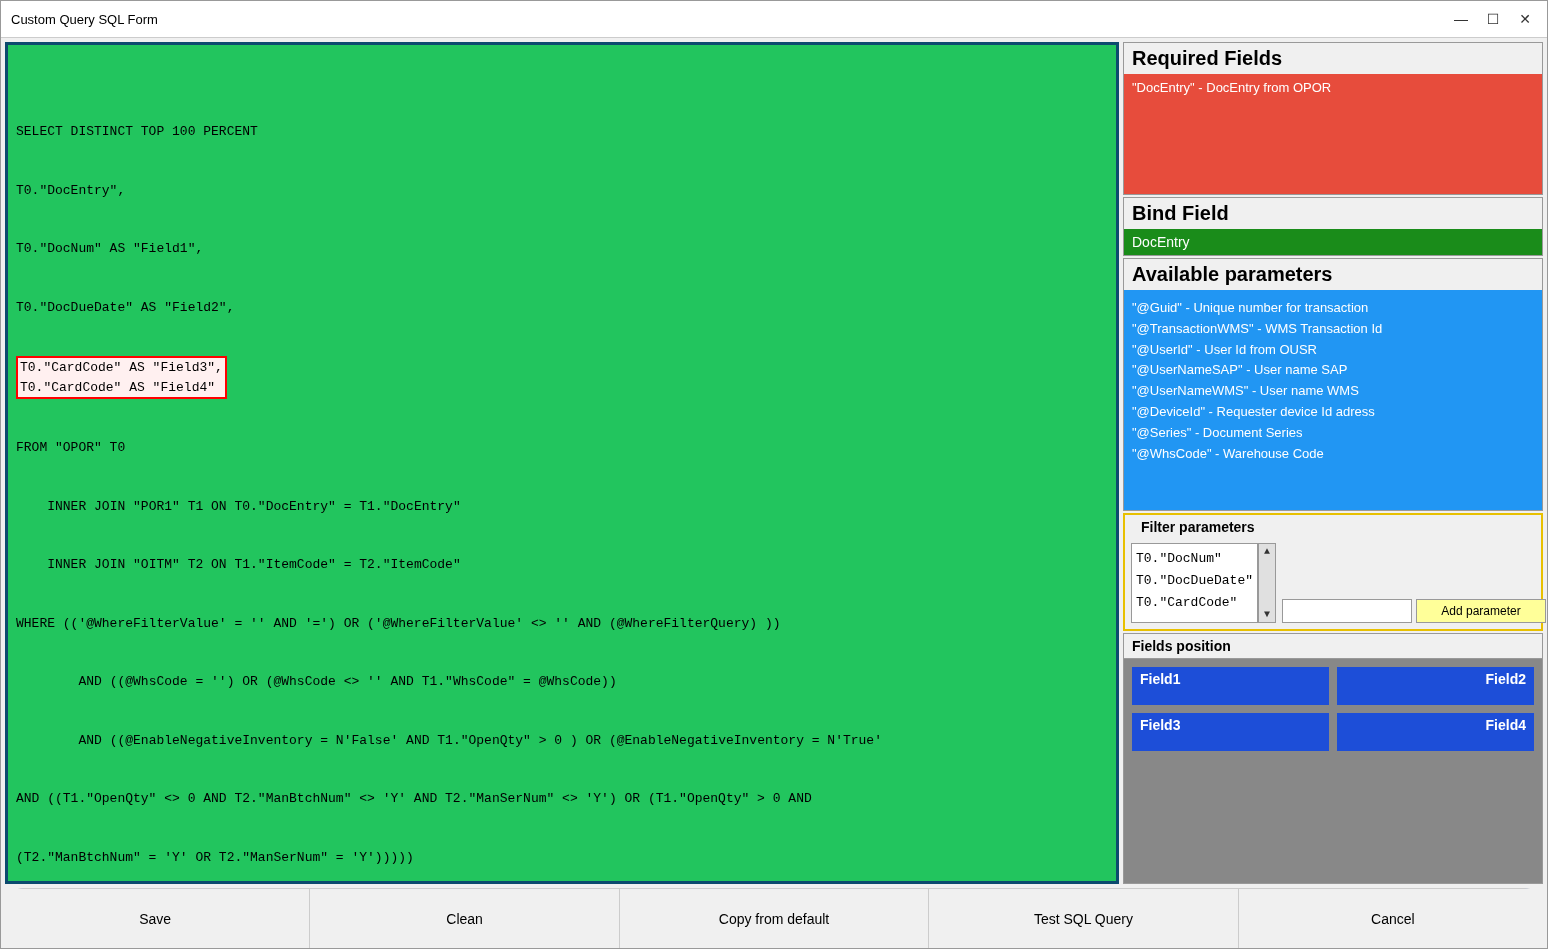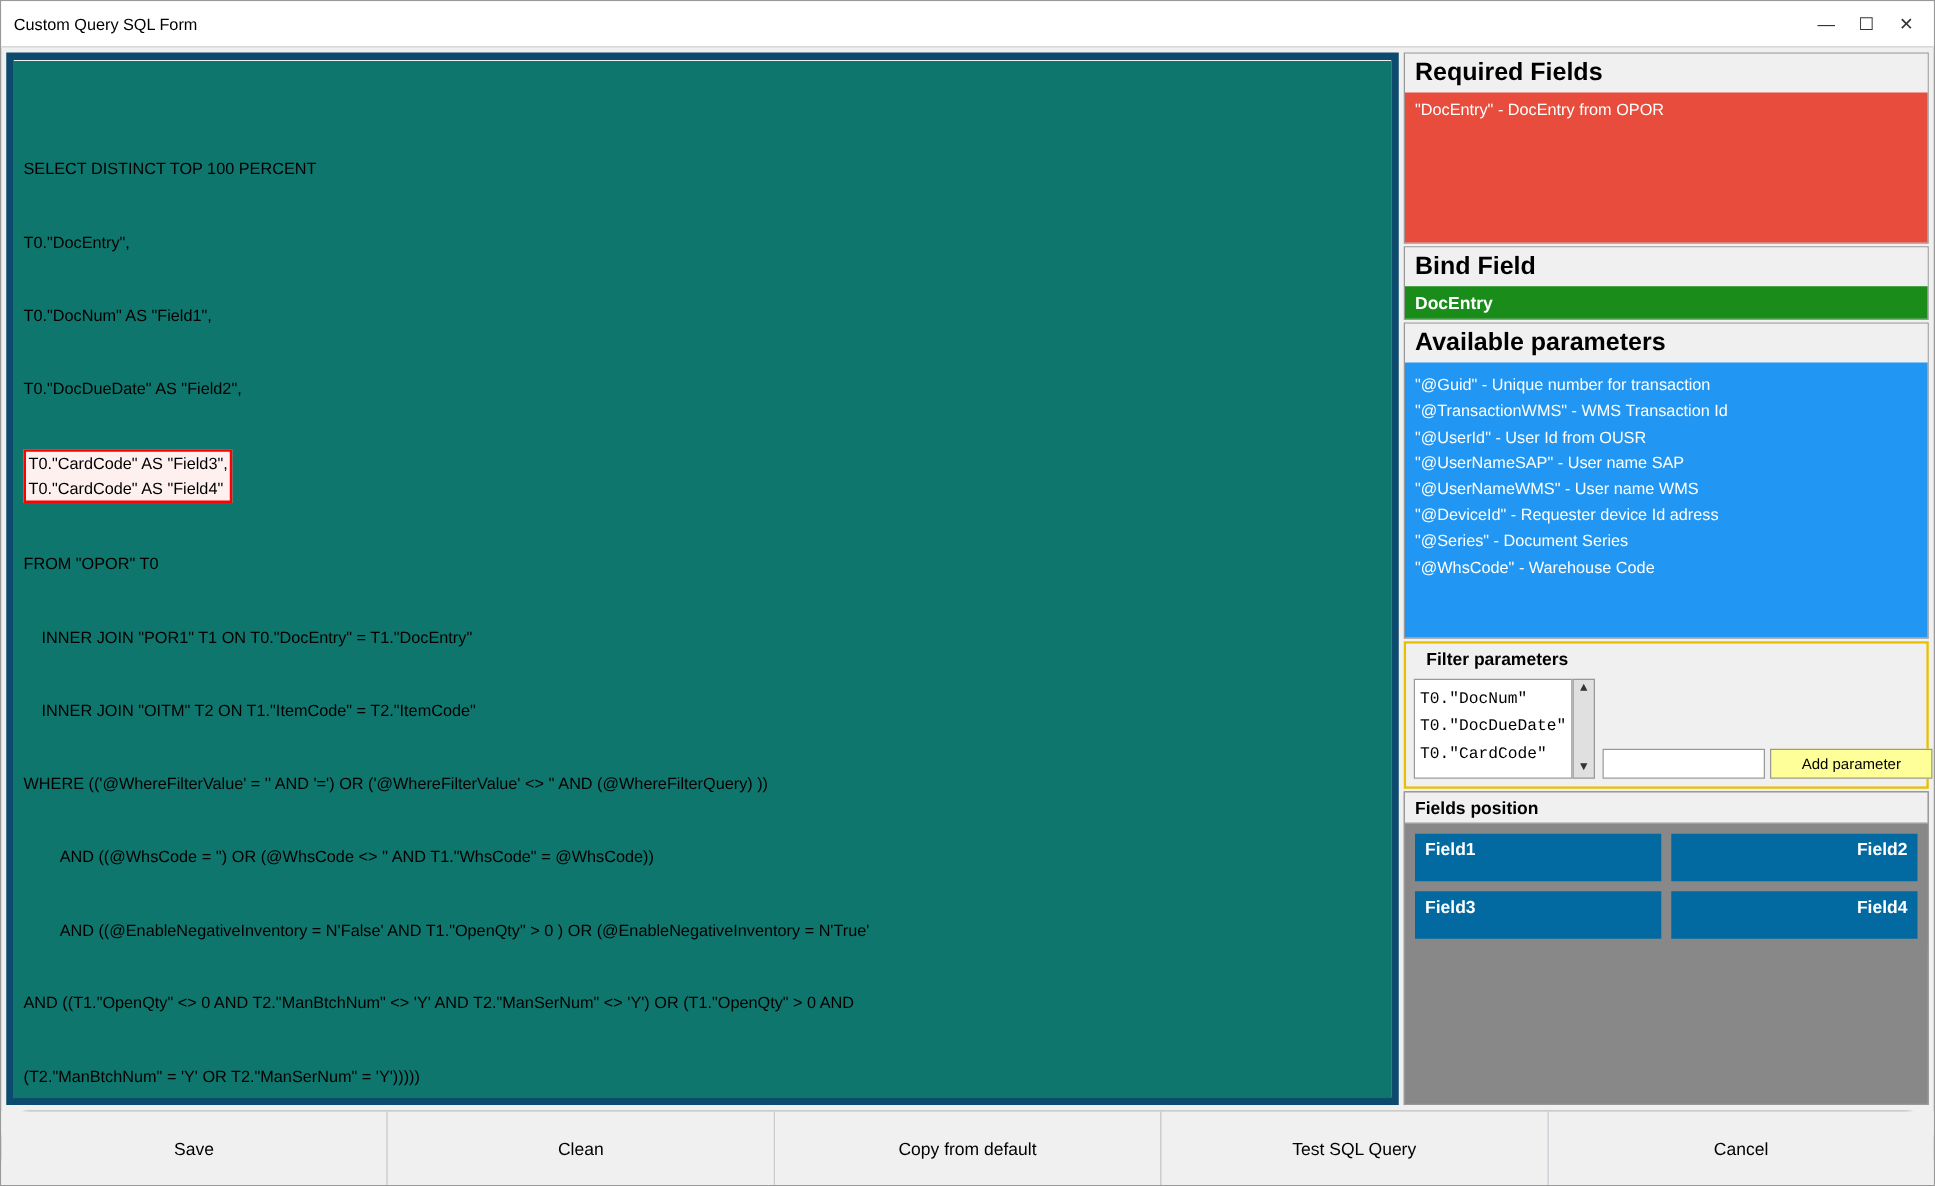"SELECT DISTINCT TOP 100 PERCENT" .sql-editor { background: #0f766e -> #22c55e; border: 6px solid #0c4a6e -> 3px solid #0c4a6e; font-family: Liberation Sans, sans-serif -> Liberation Mono, monospace }
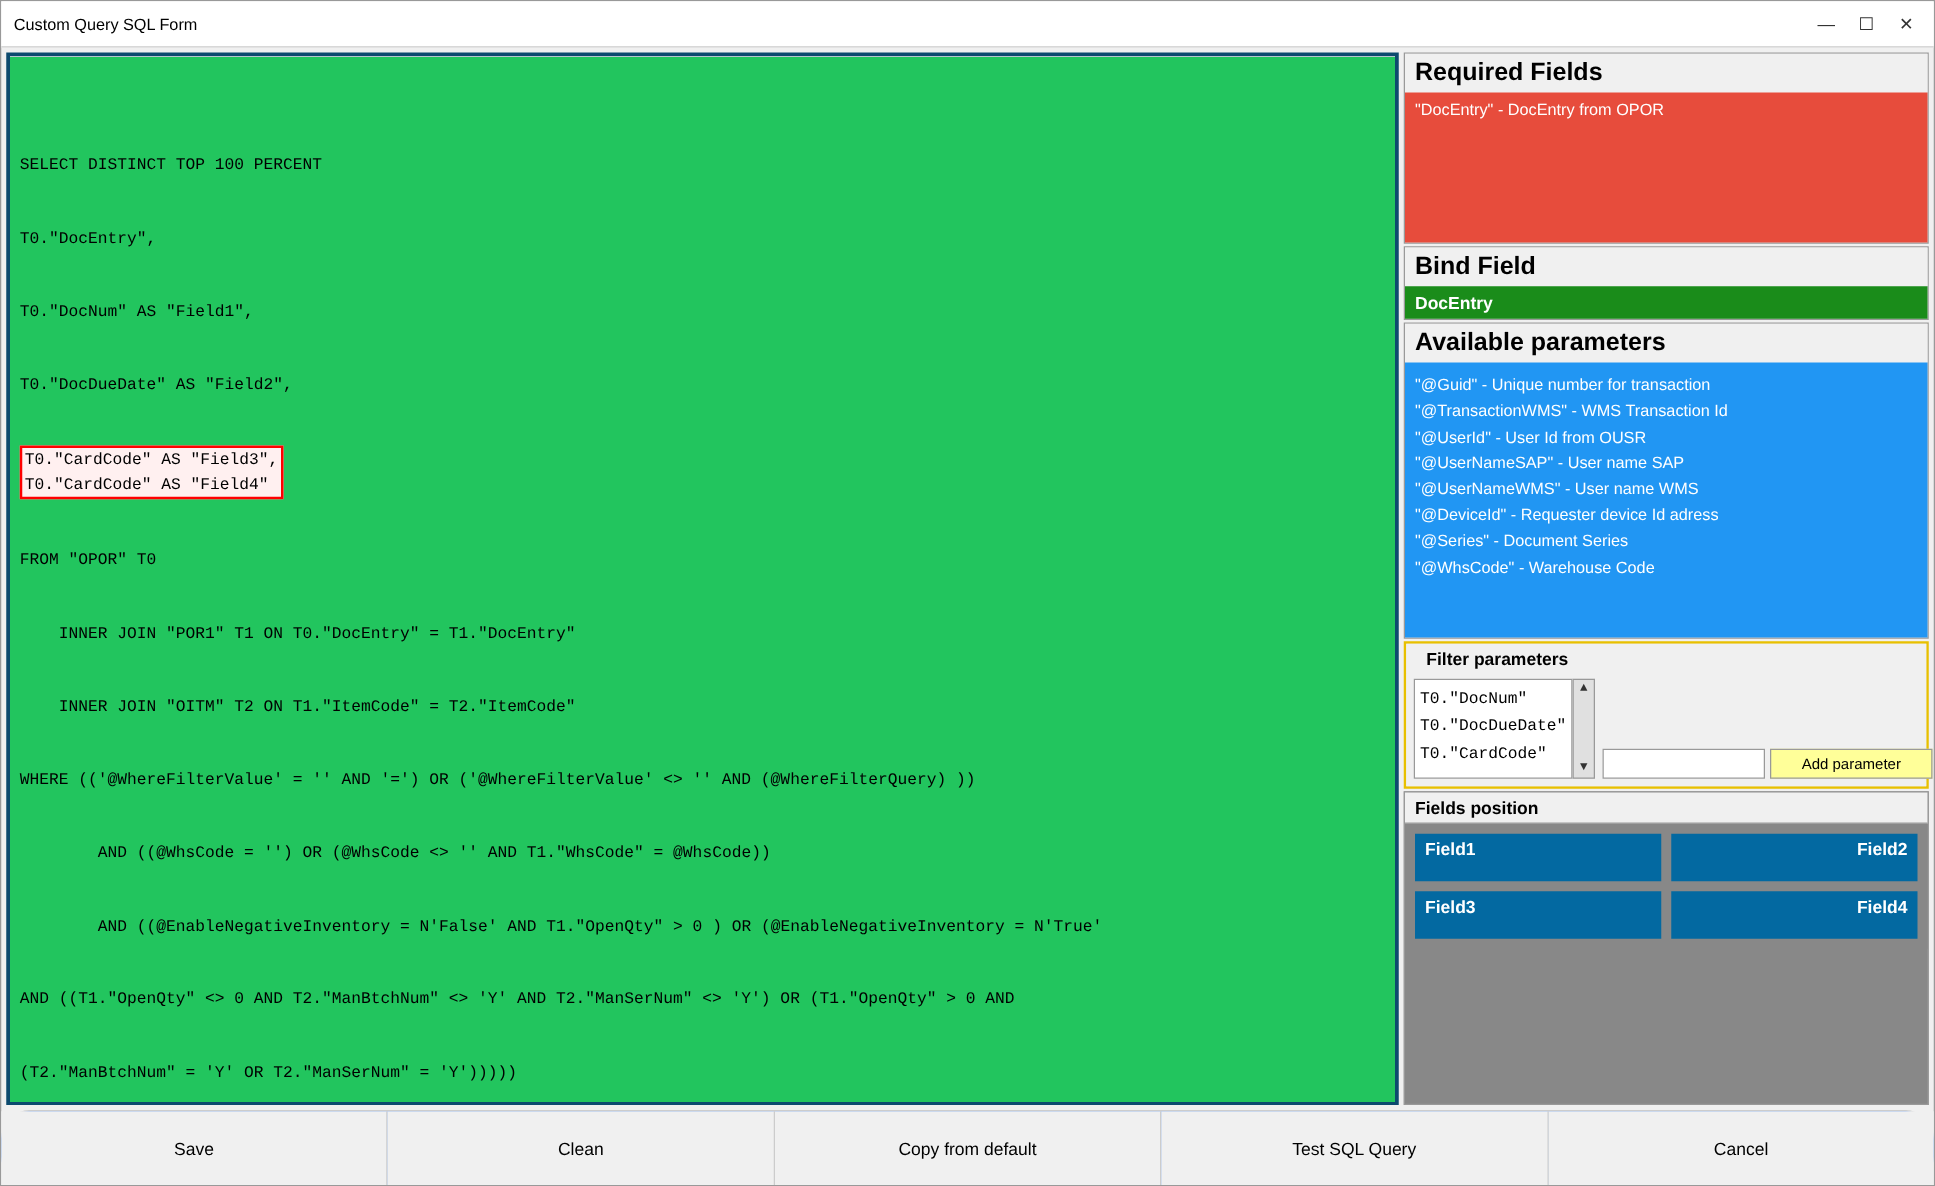"DocEntry" .bind-content { font-weight: bold -> normal }
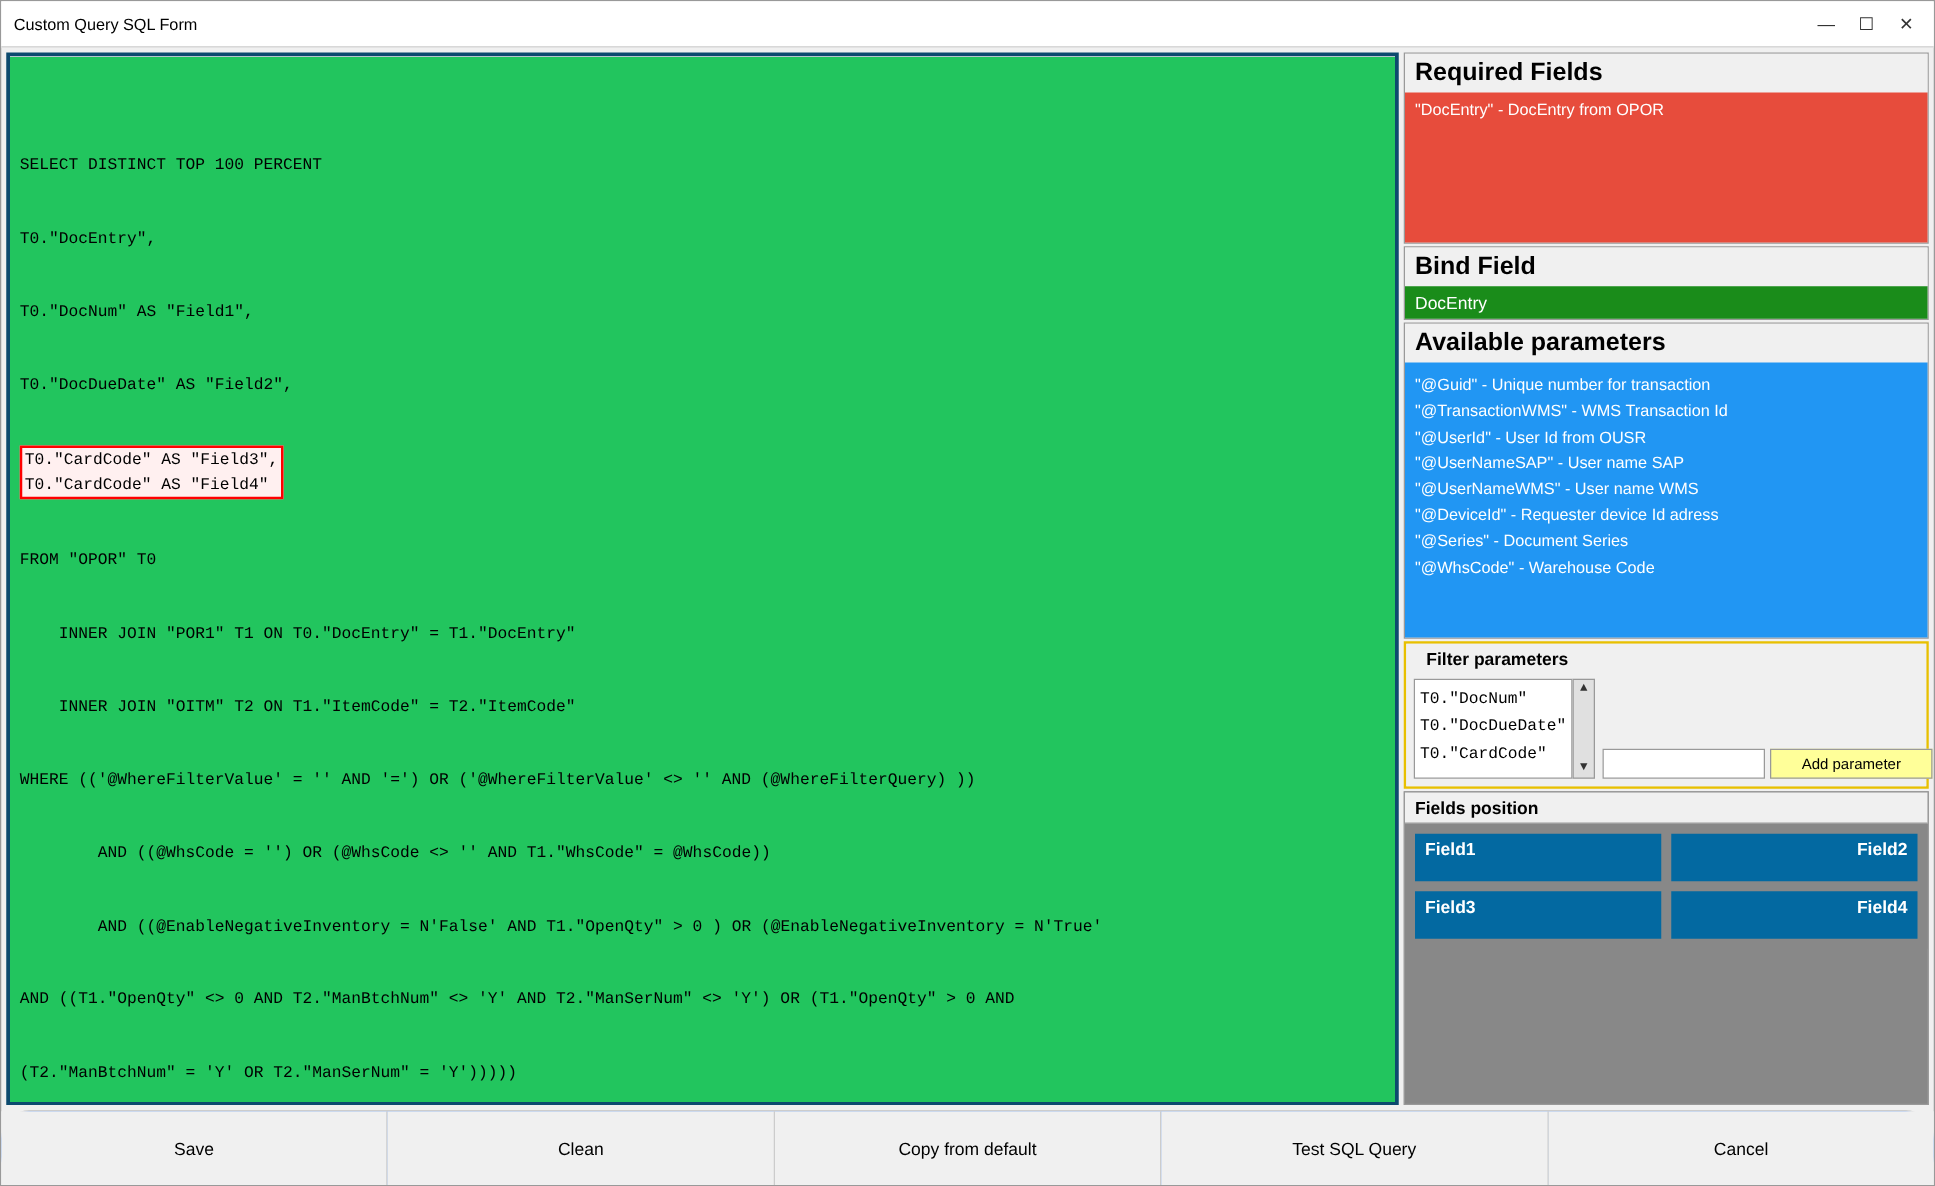"Field1" .field-cell { background: #0369a1 -> #1d4ed8 }
